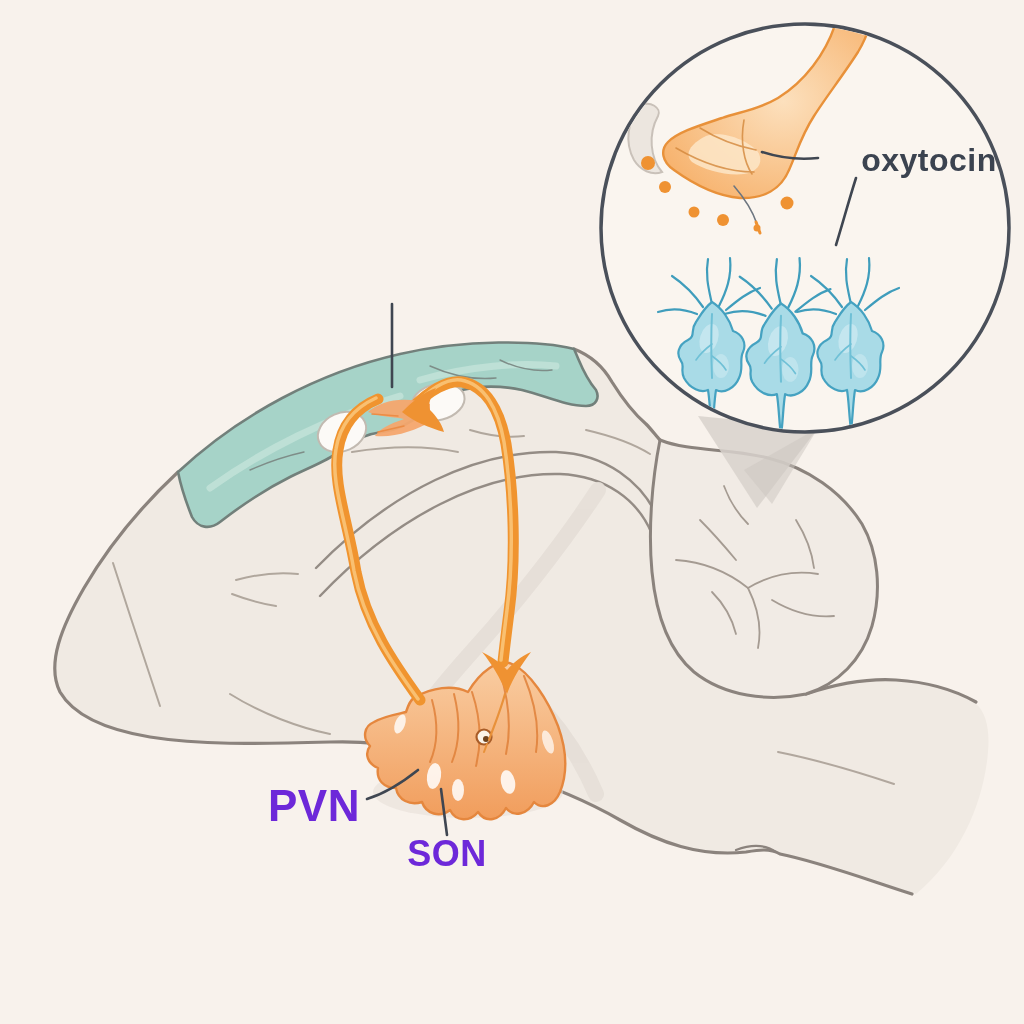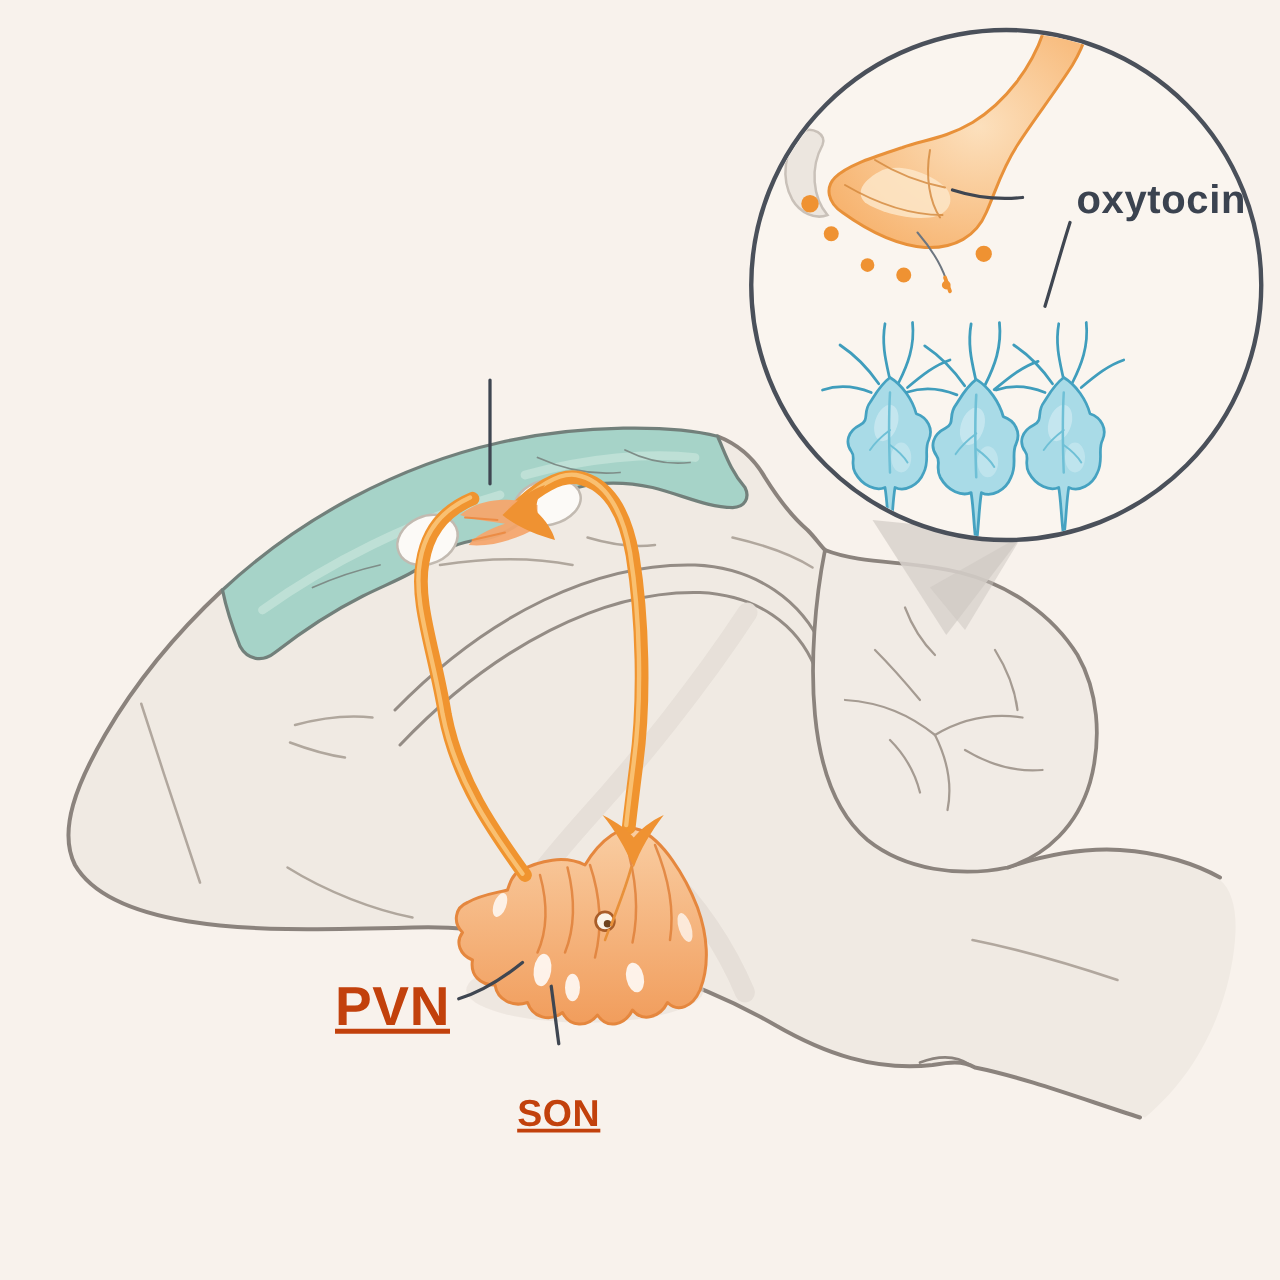"PVN" .label-orange { color: #c2410c -> #6d28d9; text-decoration: underline -> none }
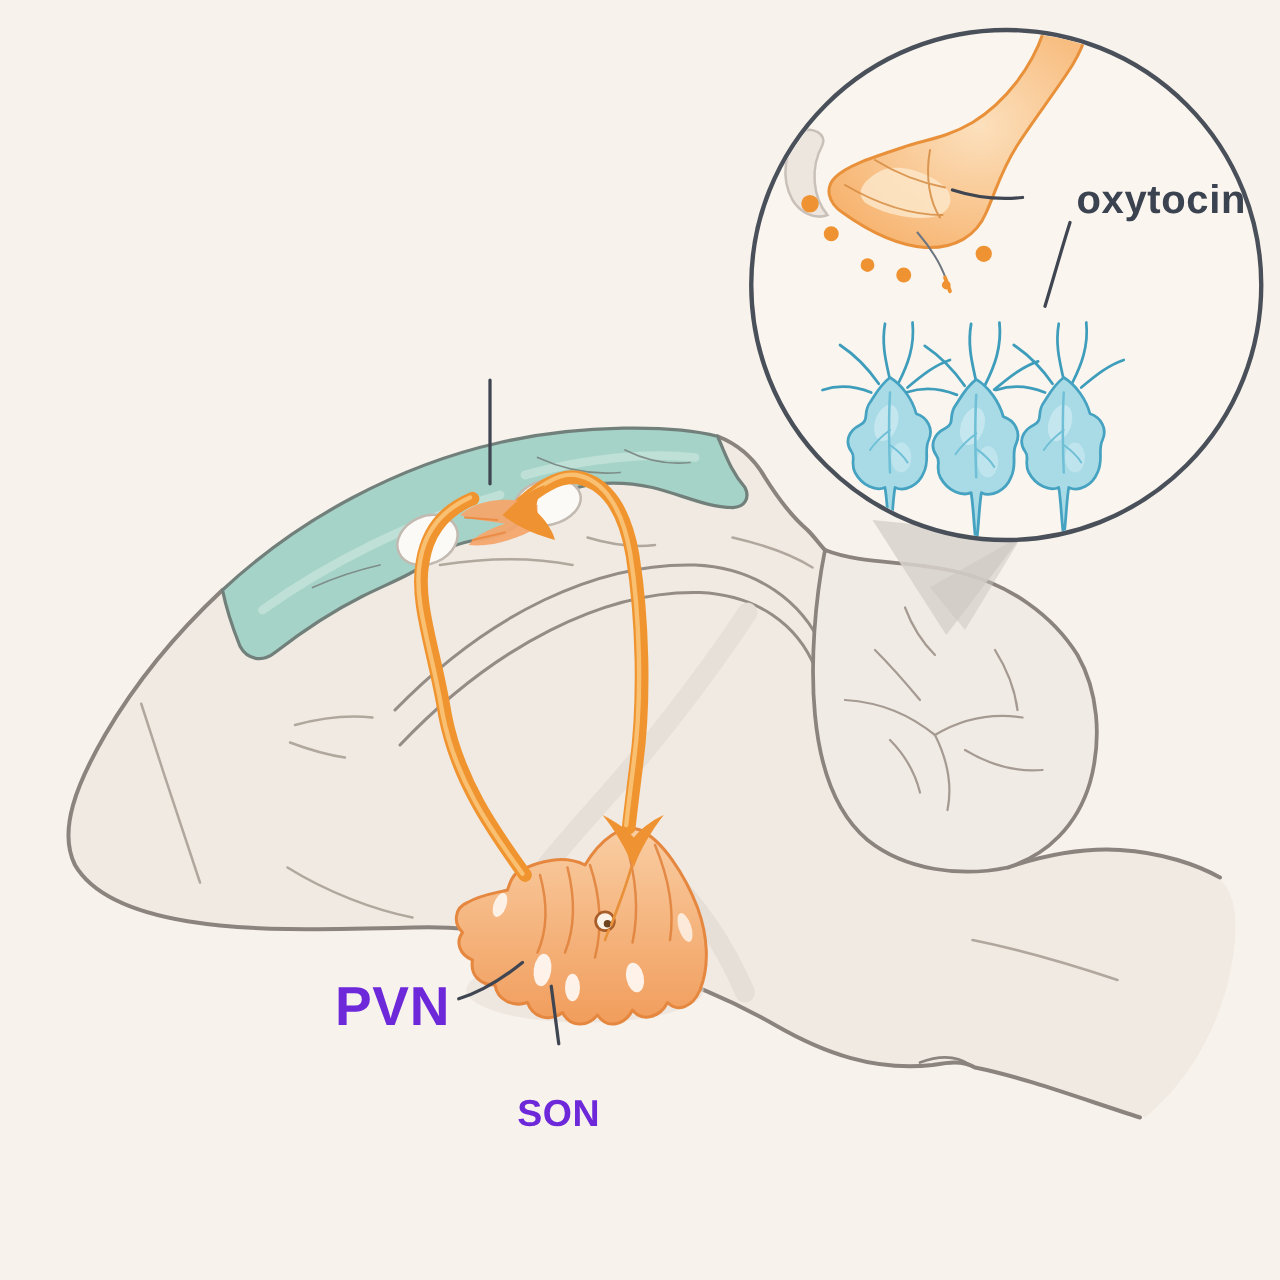"SON" #label-son { font-size: 30px -> 36px; top: 892px -> 854px }
